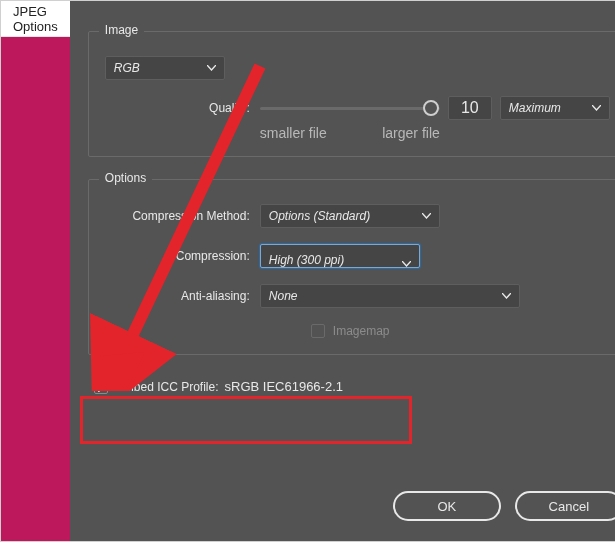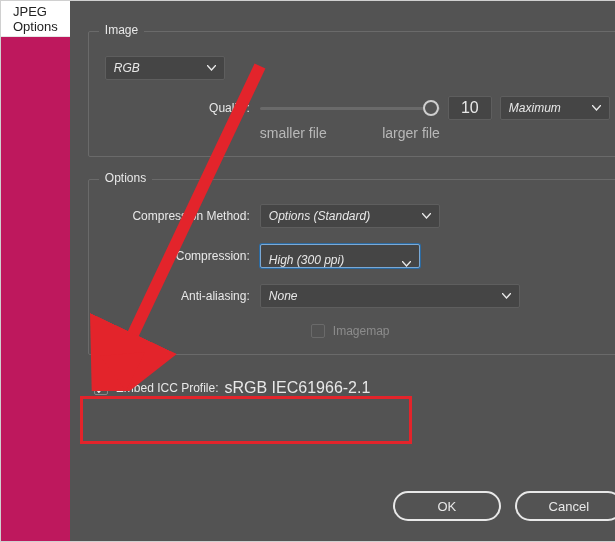"sRGB IEC61966-2.1" span { font-size: 16px -> 13px }
